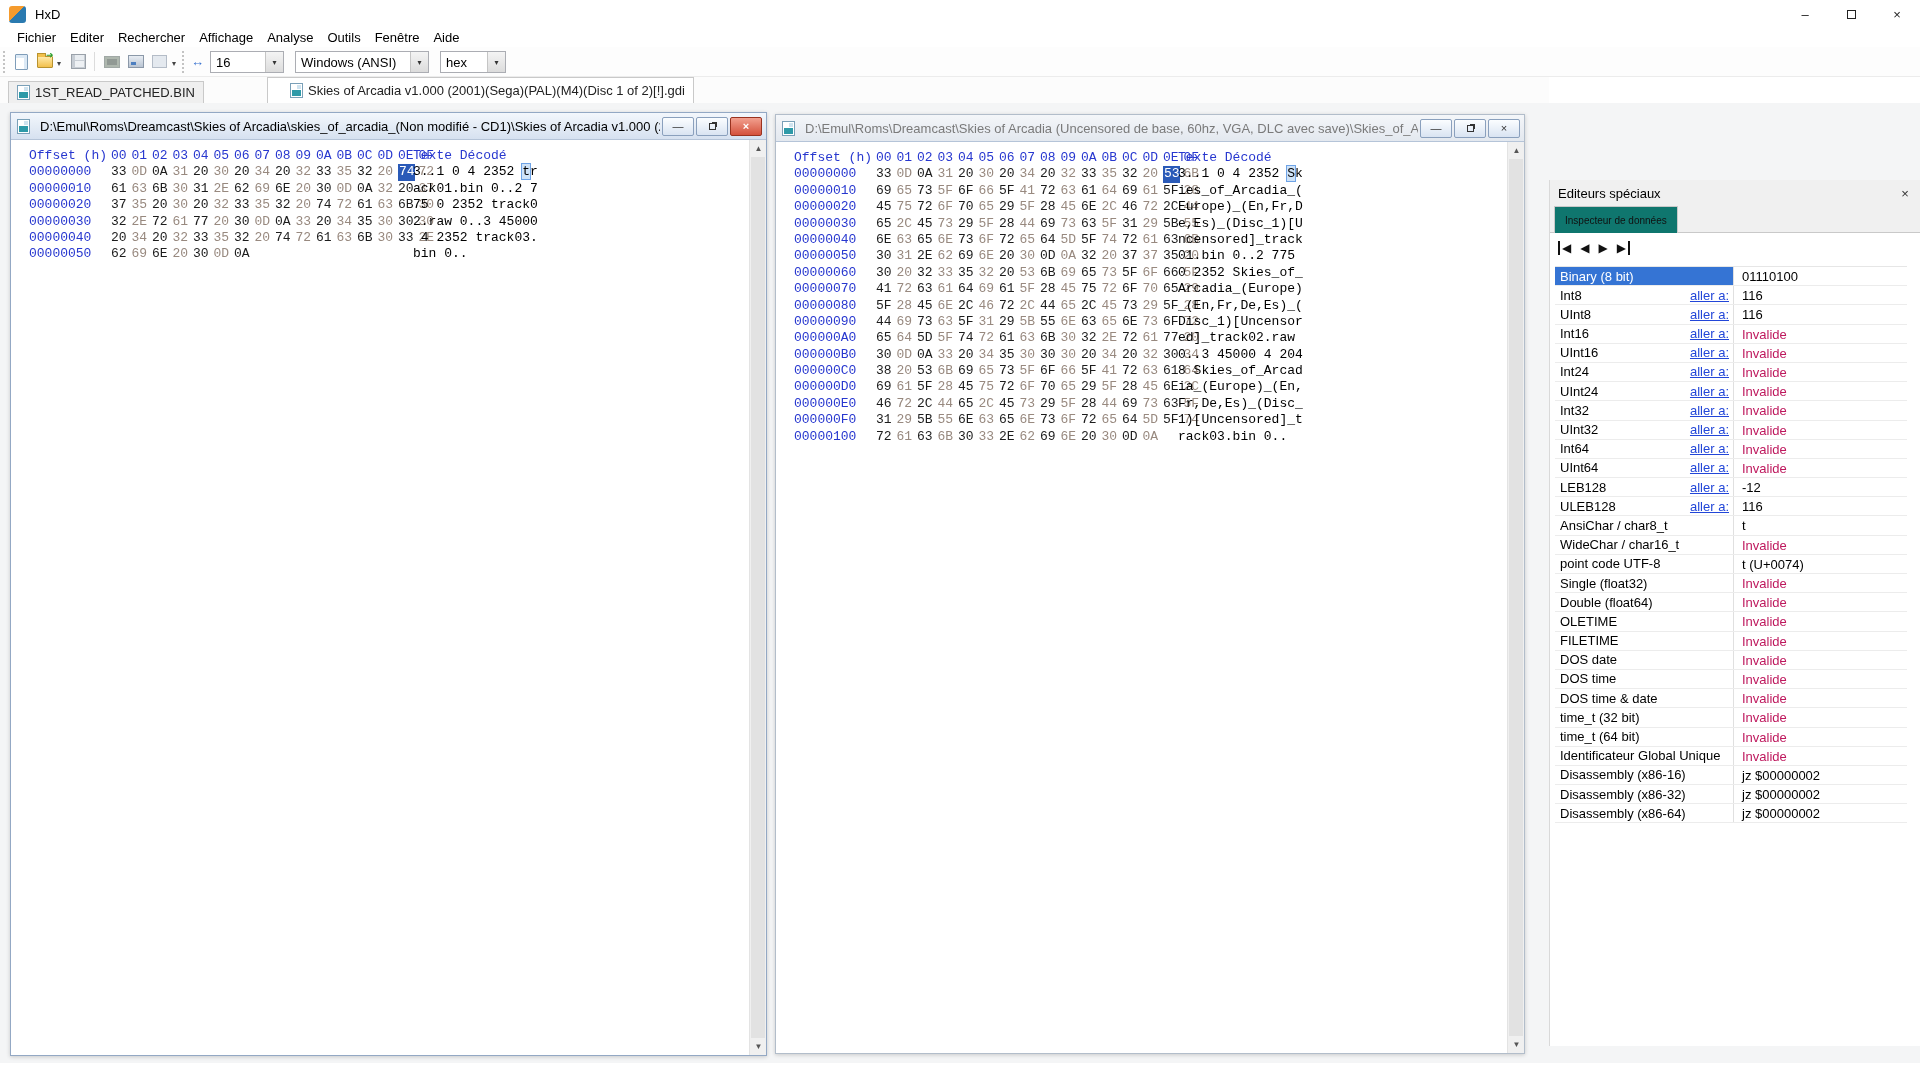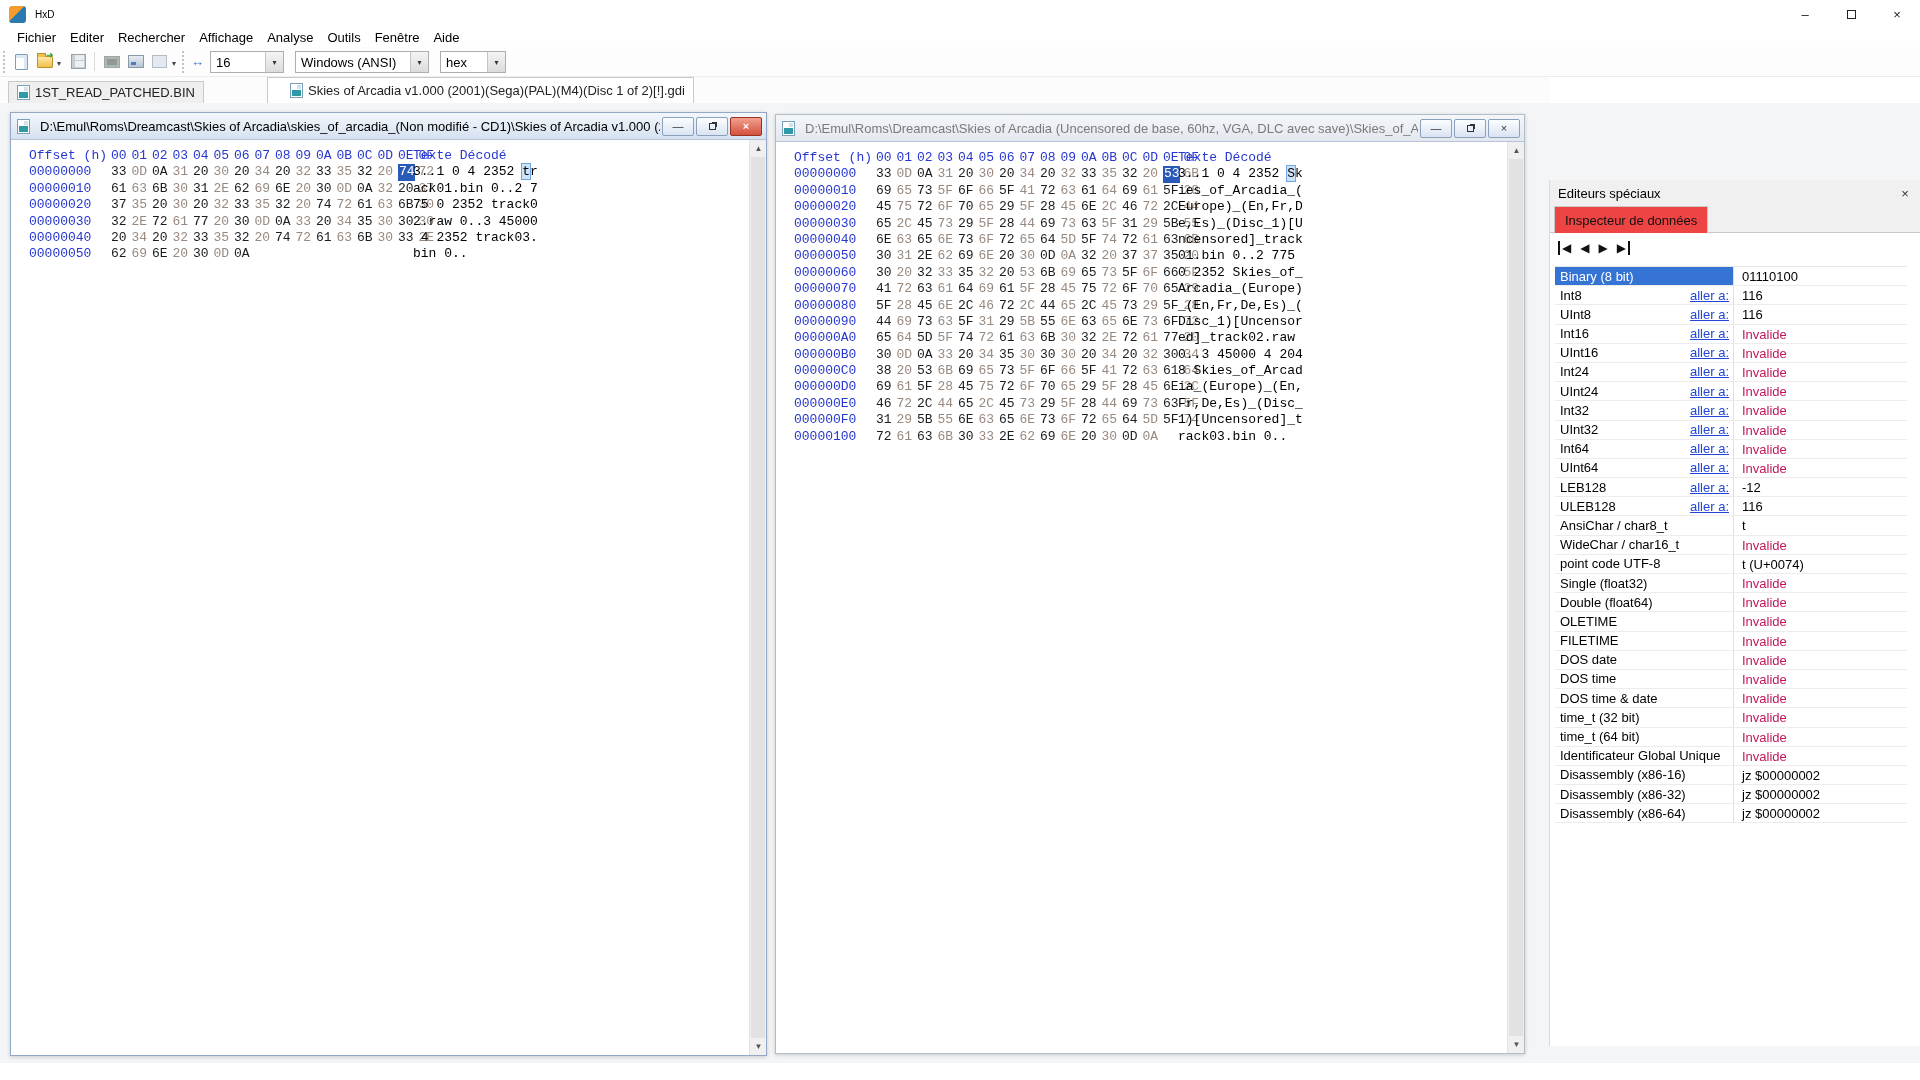"HxD" .app-title { font-size: 10px -> 13px }
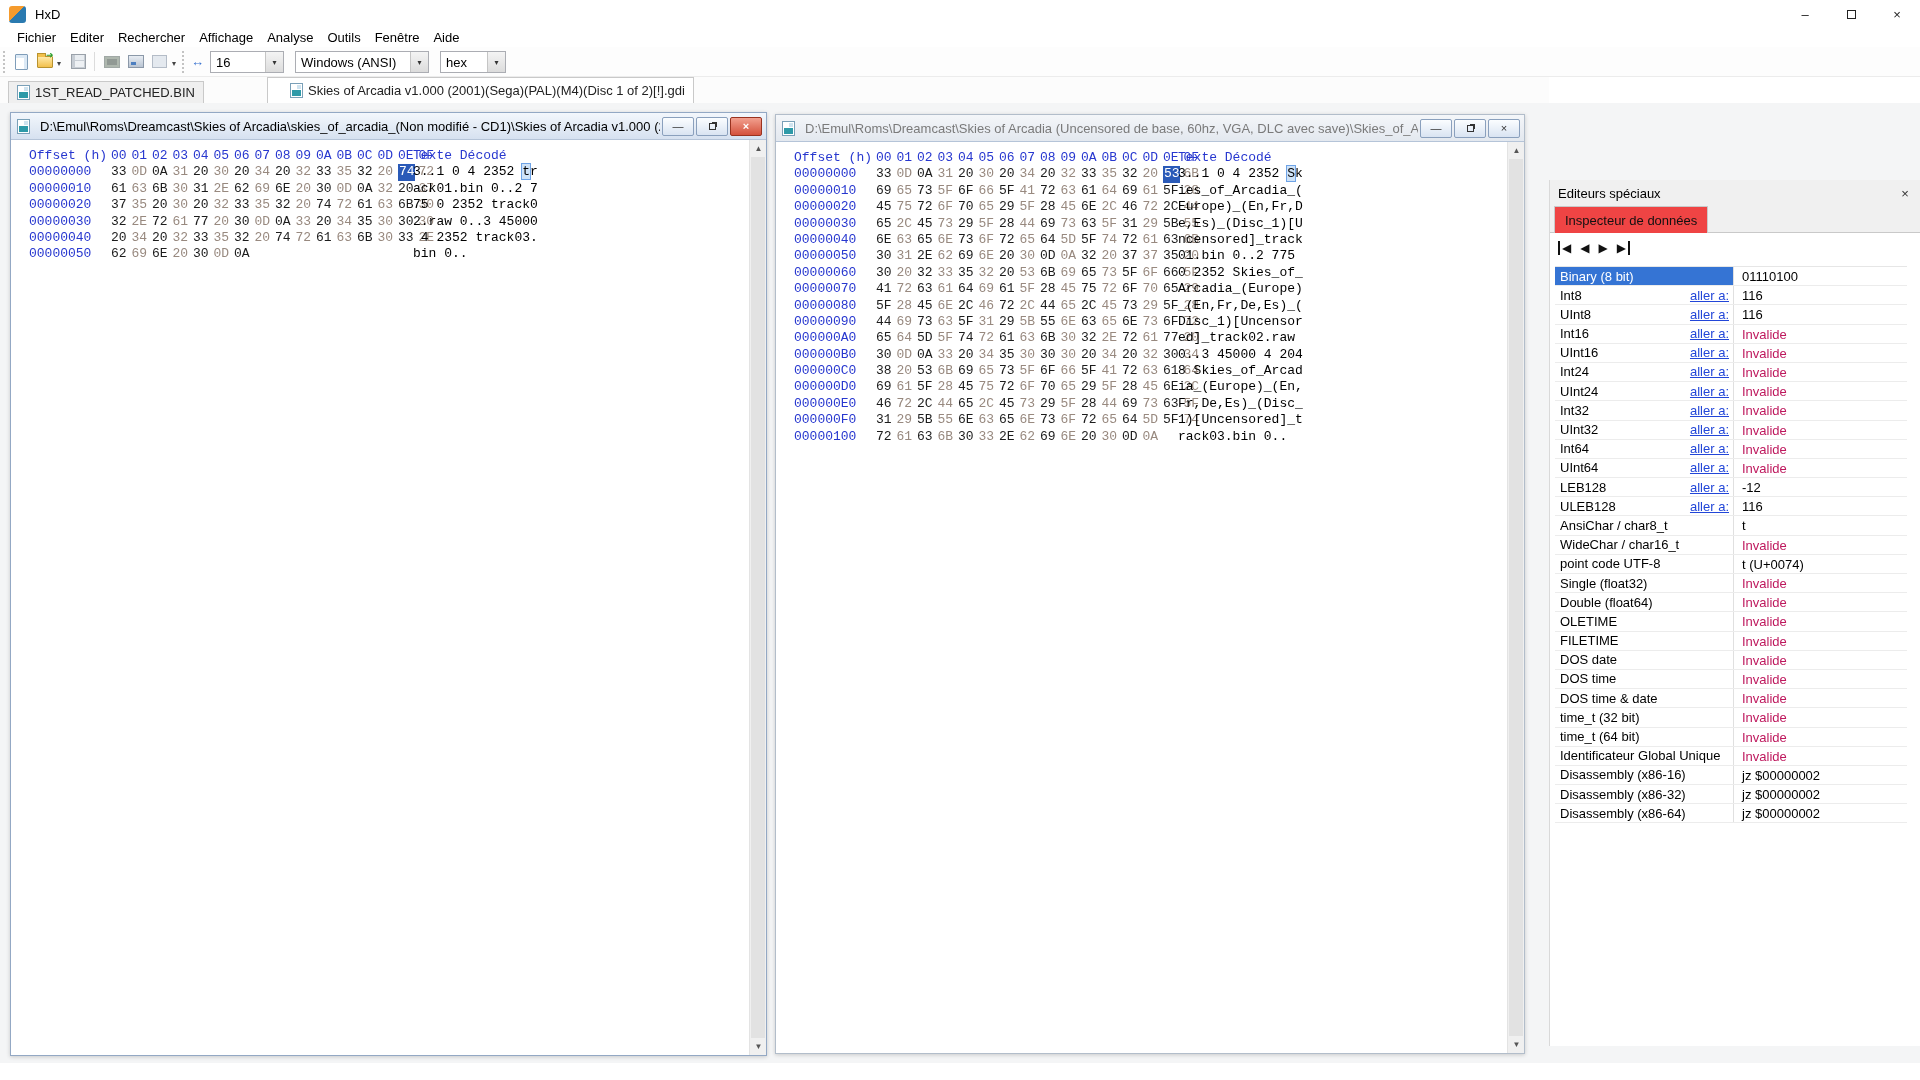"Inspecteur de données" .sp-tab { background: #ef4444 -> #0f766e; font-size: 13px -> 10px }
